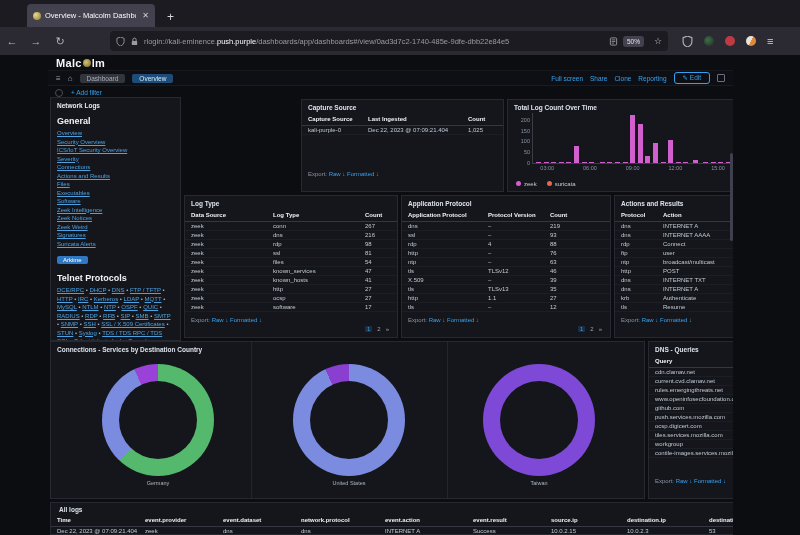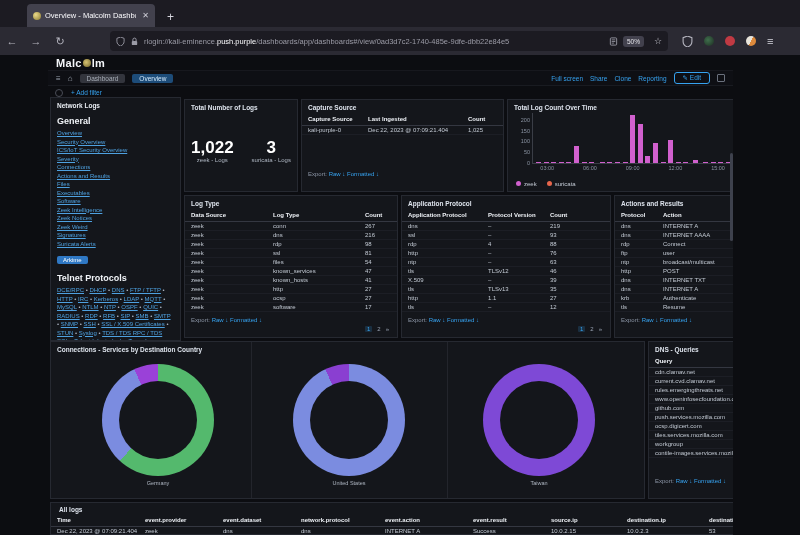"1,022" div.panel { html: <div> <div>Total Number of Logs</div> <div> <div> <div>1,022</div> <div>zeek - Logs</div> </div> <div> <div>3</div> <div>suricata - Logs</div> </div> </div> </div> -> none }
